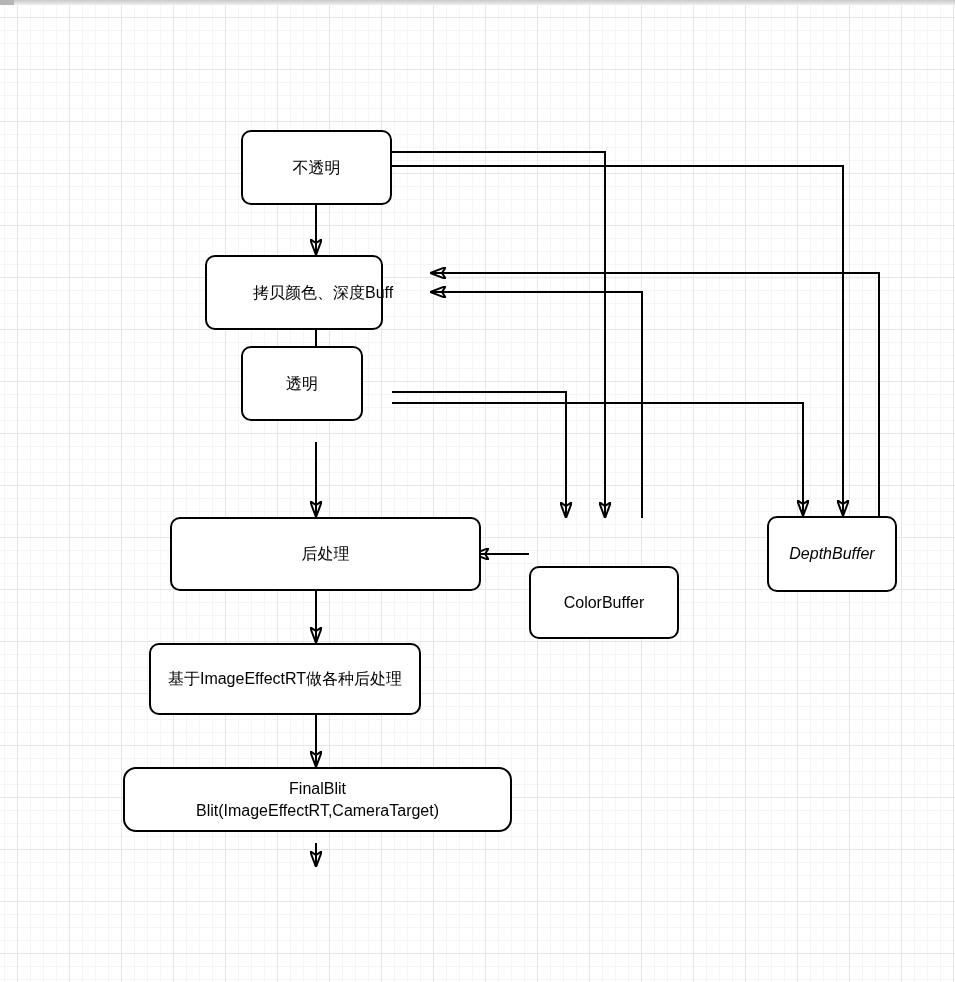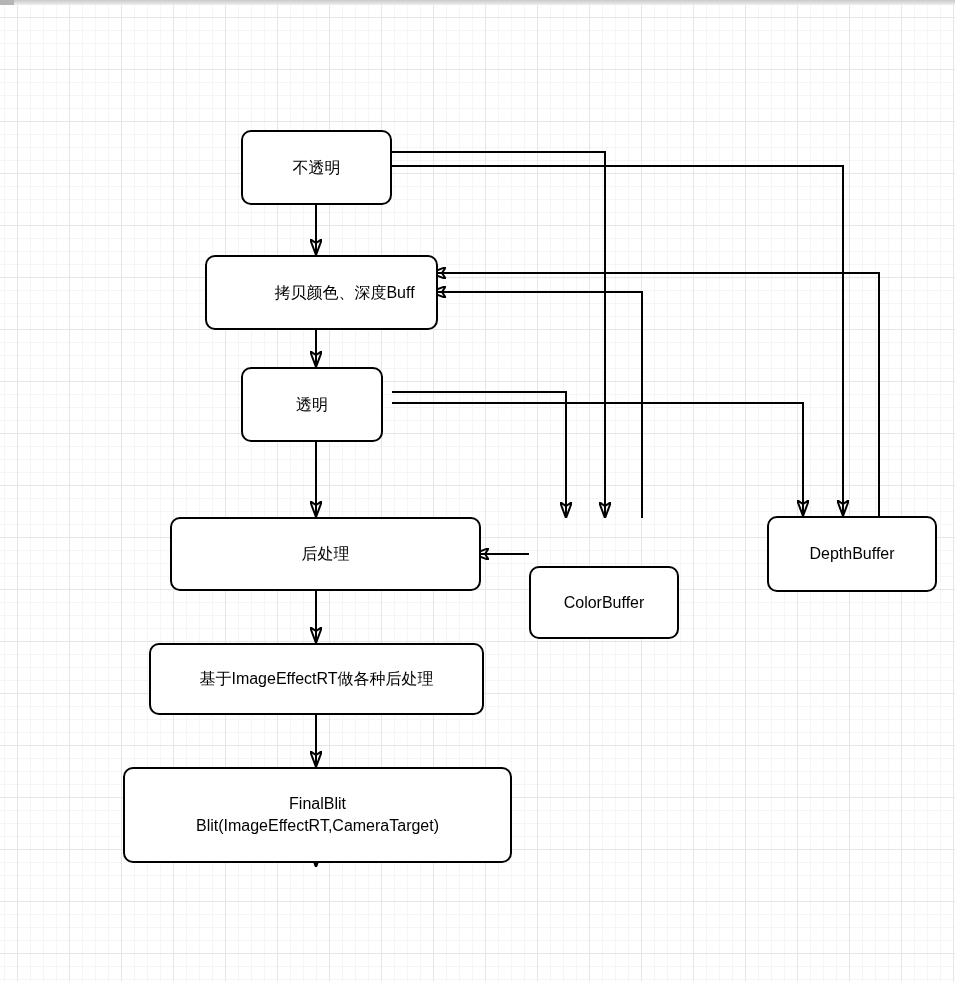"拷贝颜色、深度Buff" div.node { width: 233px -> 178px }
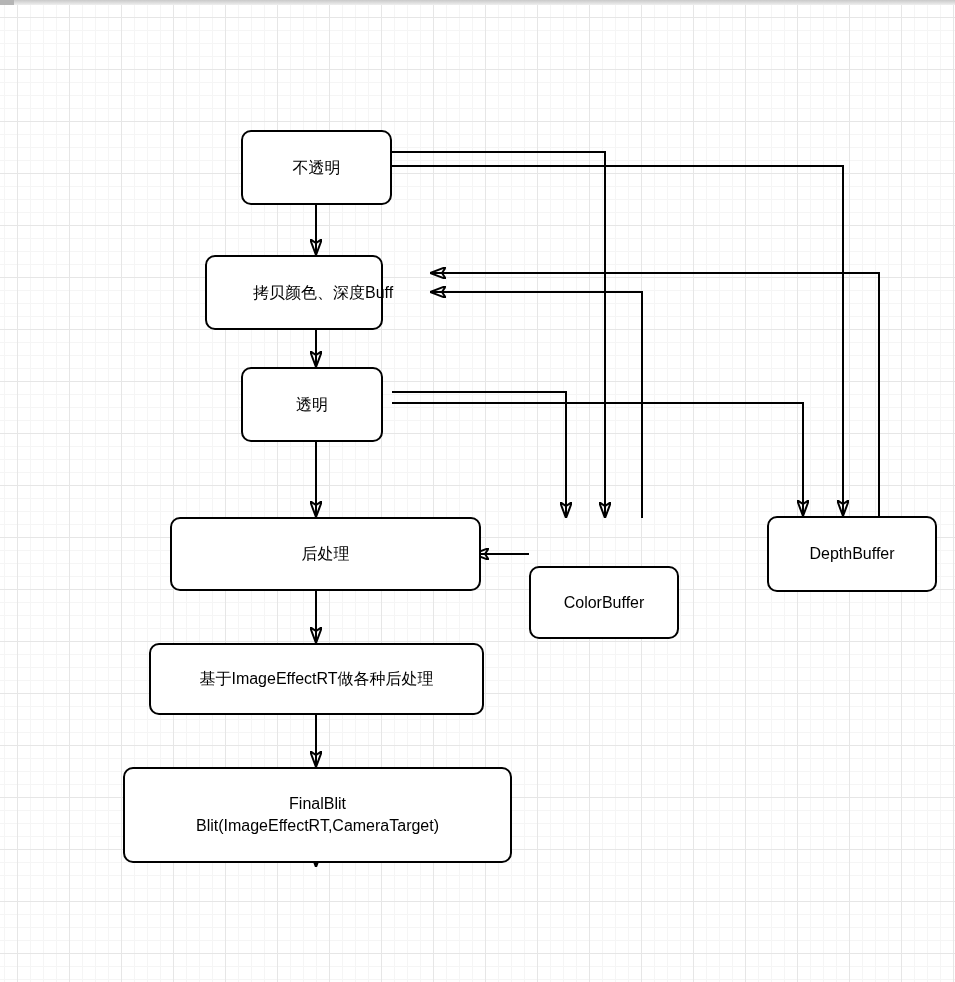"透明" div.node { top: 367px -> 346px; width: 142px -> 122px }
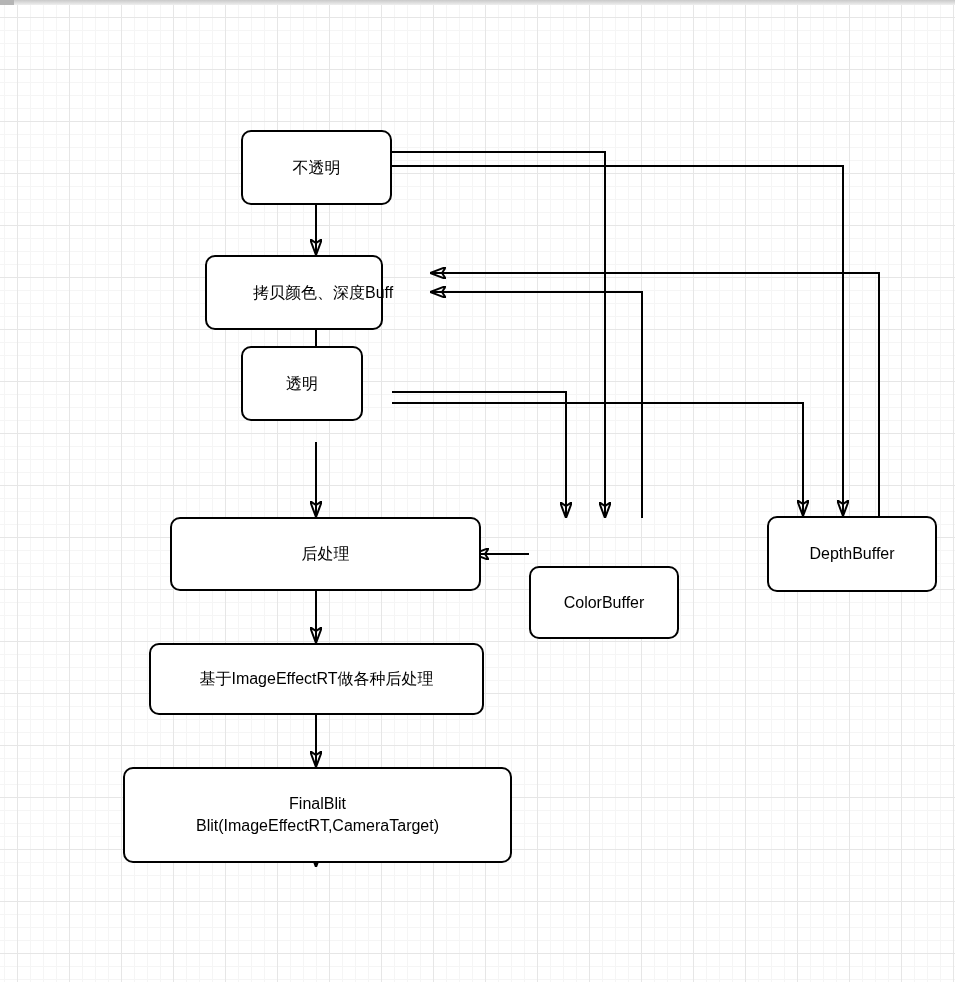"DepthBuffer" div.node { font-style: none -> italic; width: 170px -> 130px }
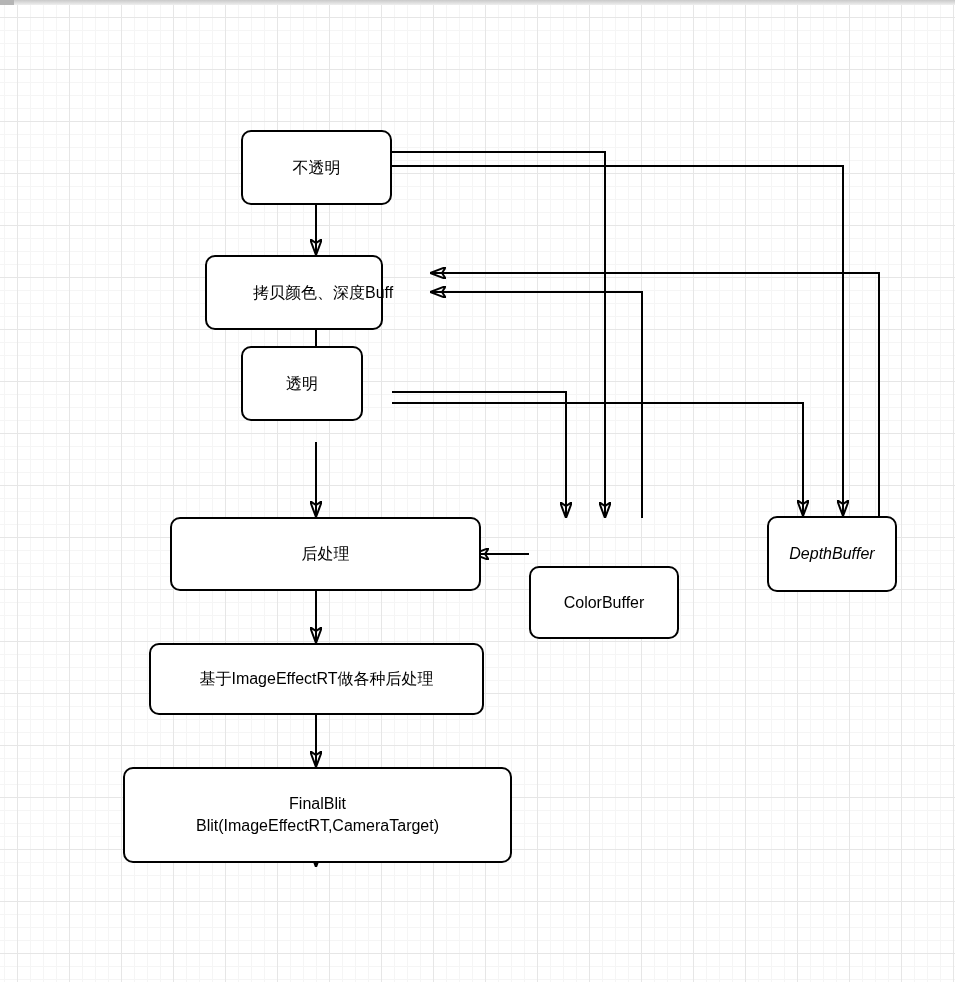"基于ImageEffectRT做各种后处理" div.node { width: 335px -> 272px }
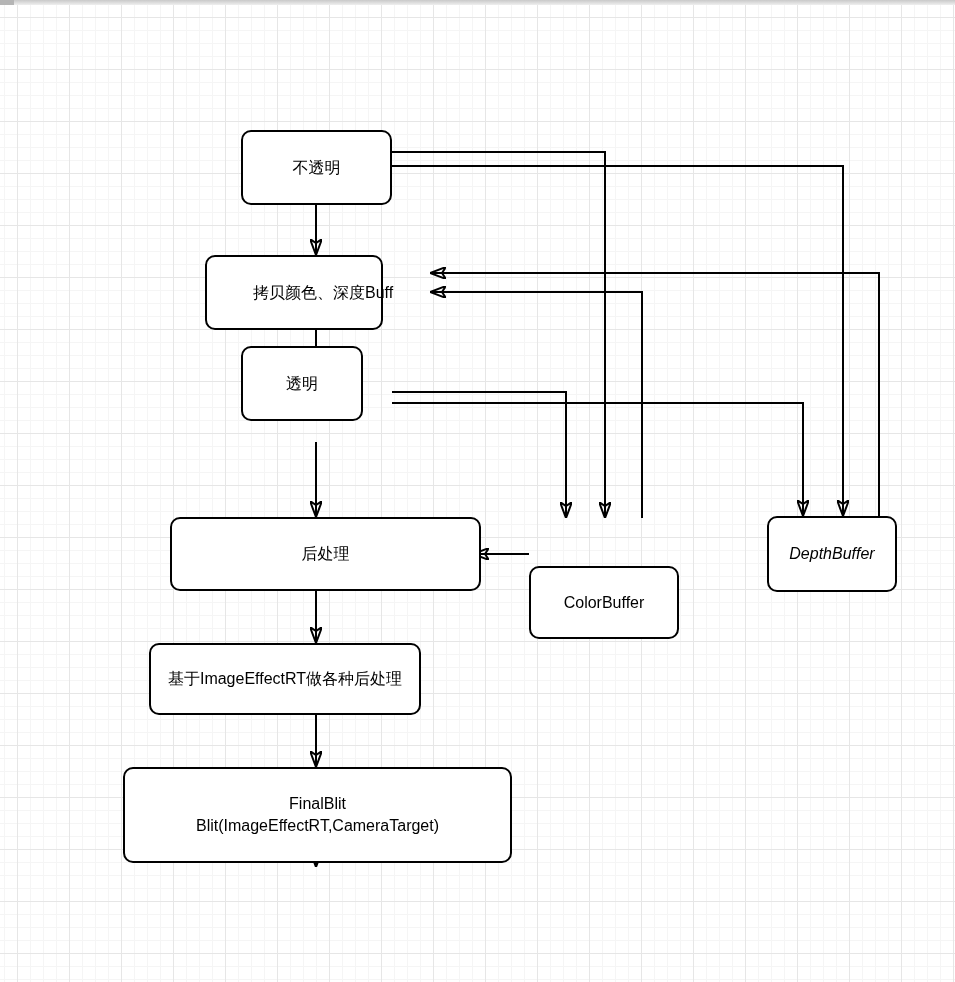"FinalBlit" div.node { border-radius: none -> 13px; height: 96px -> 65px }
